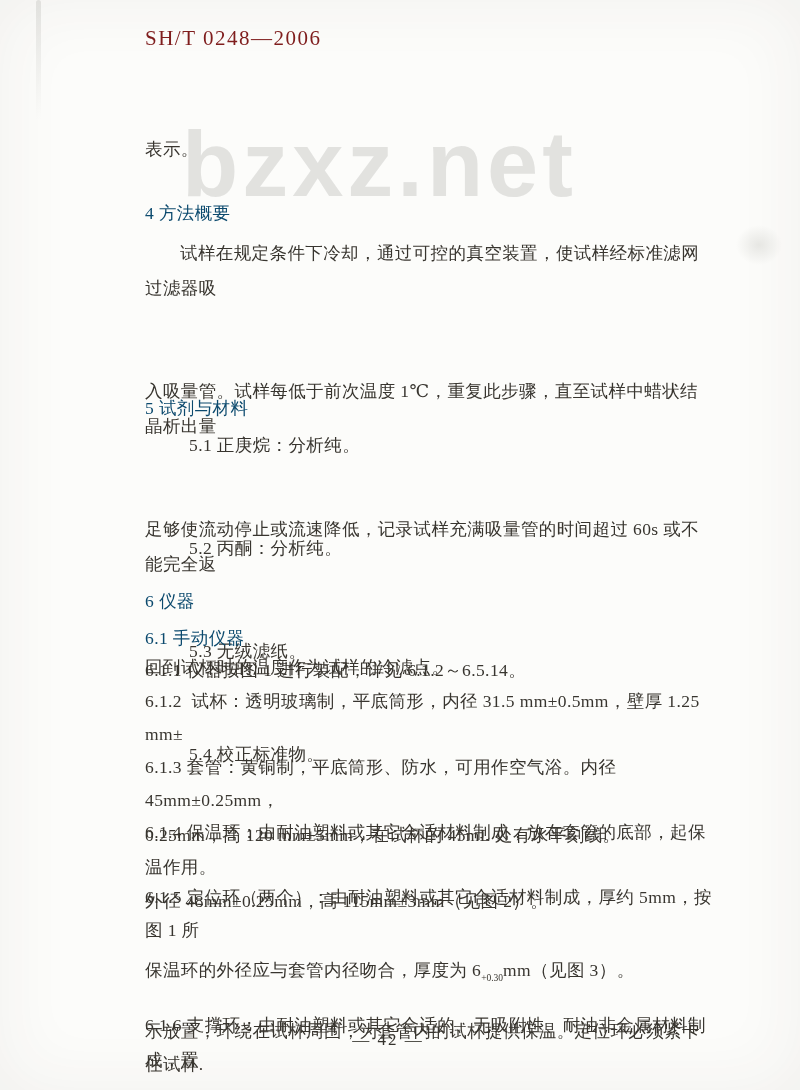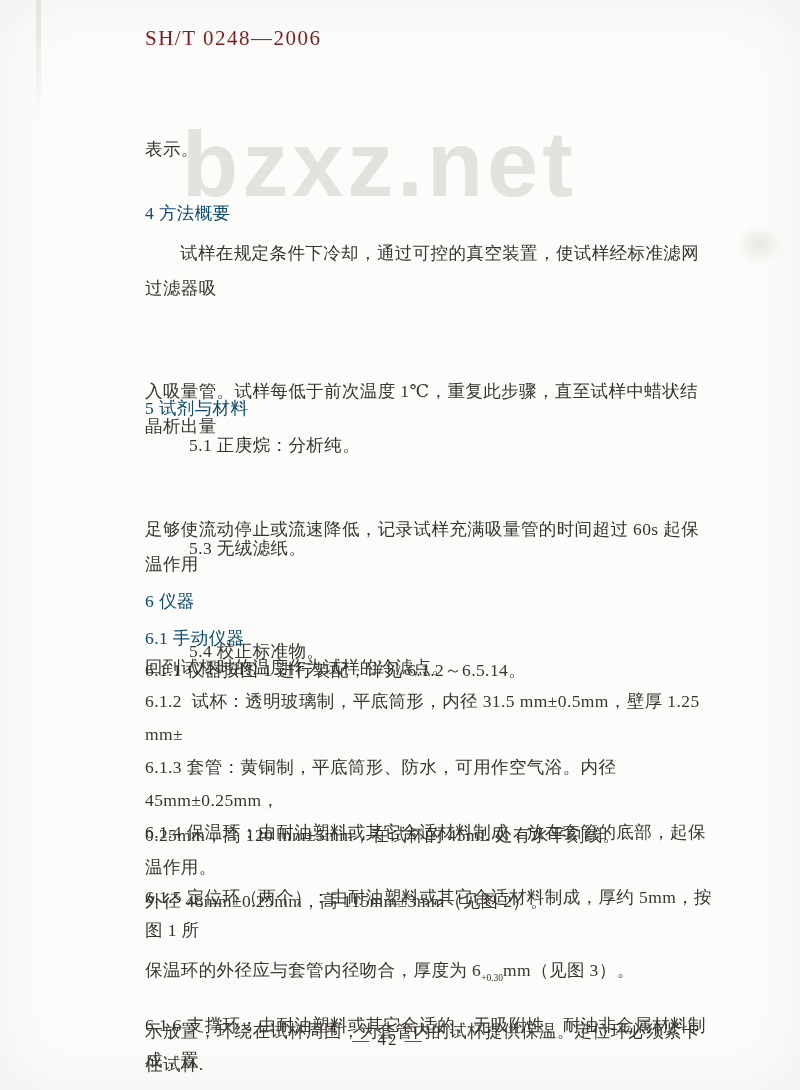"足够使流动停止或流速降低，记录试样充满吸量管的时间超过 60s 起保温作用" div.line { text: 起保温作用 -> 或不能完全返 }
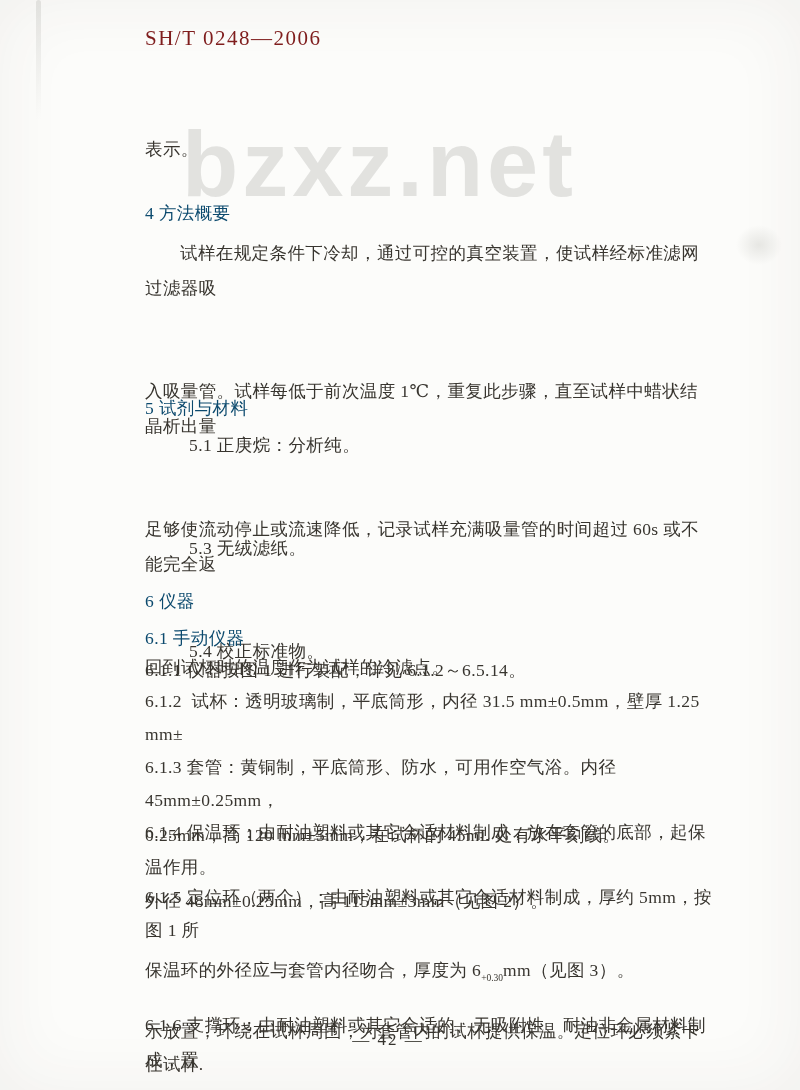"5.2 丙酮：分析纯。" div.line { html: none -> <div>5.2 丙酮：分析纯。</div> }
